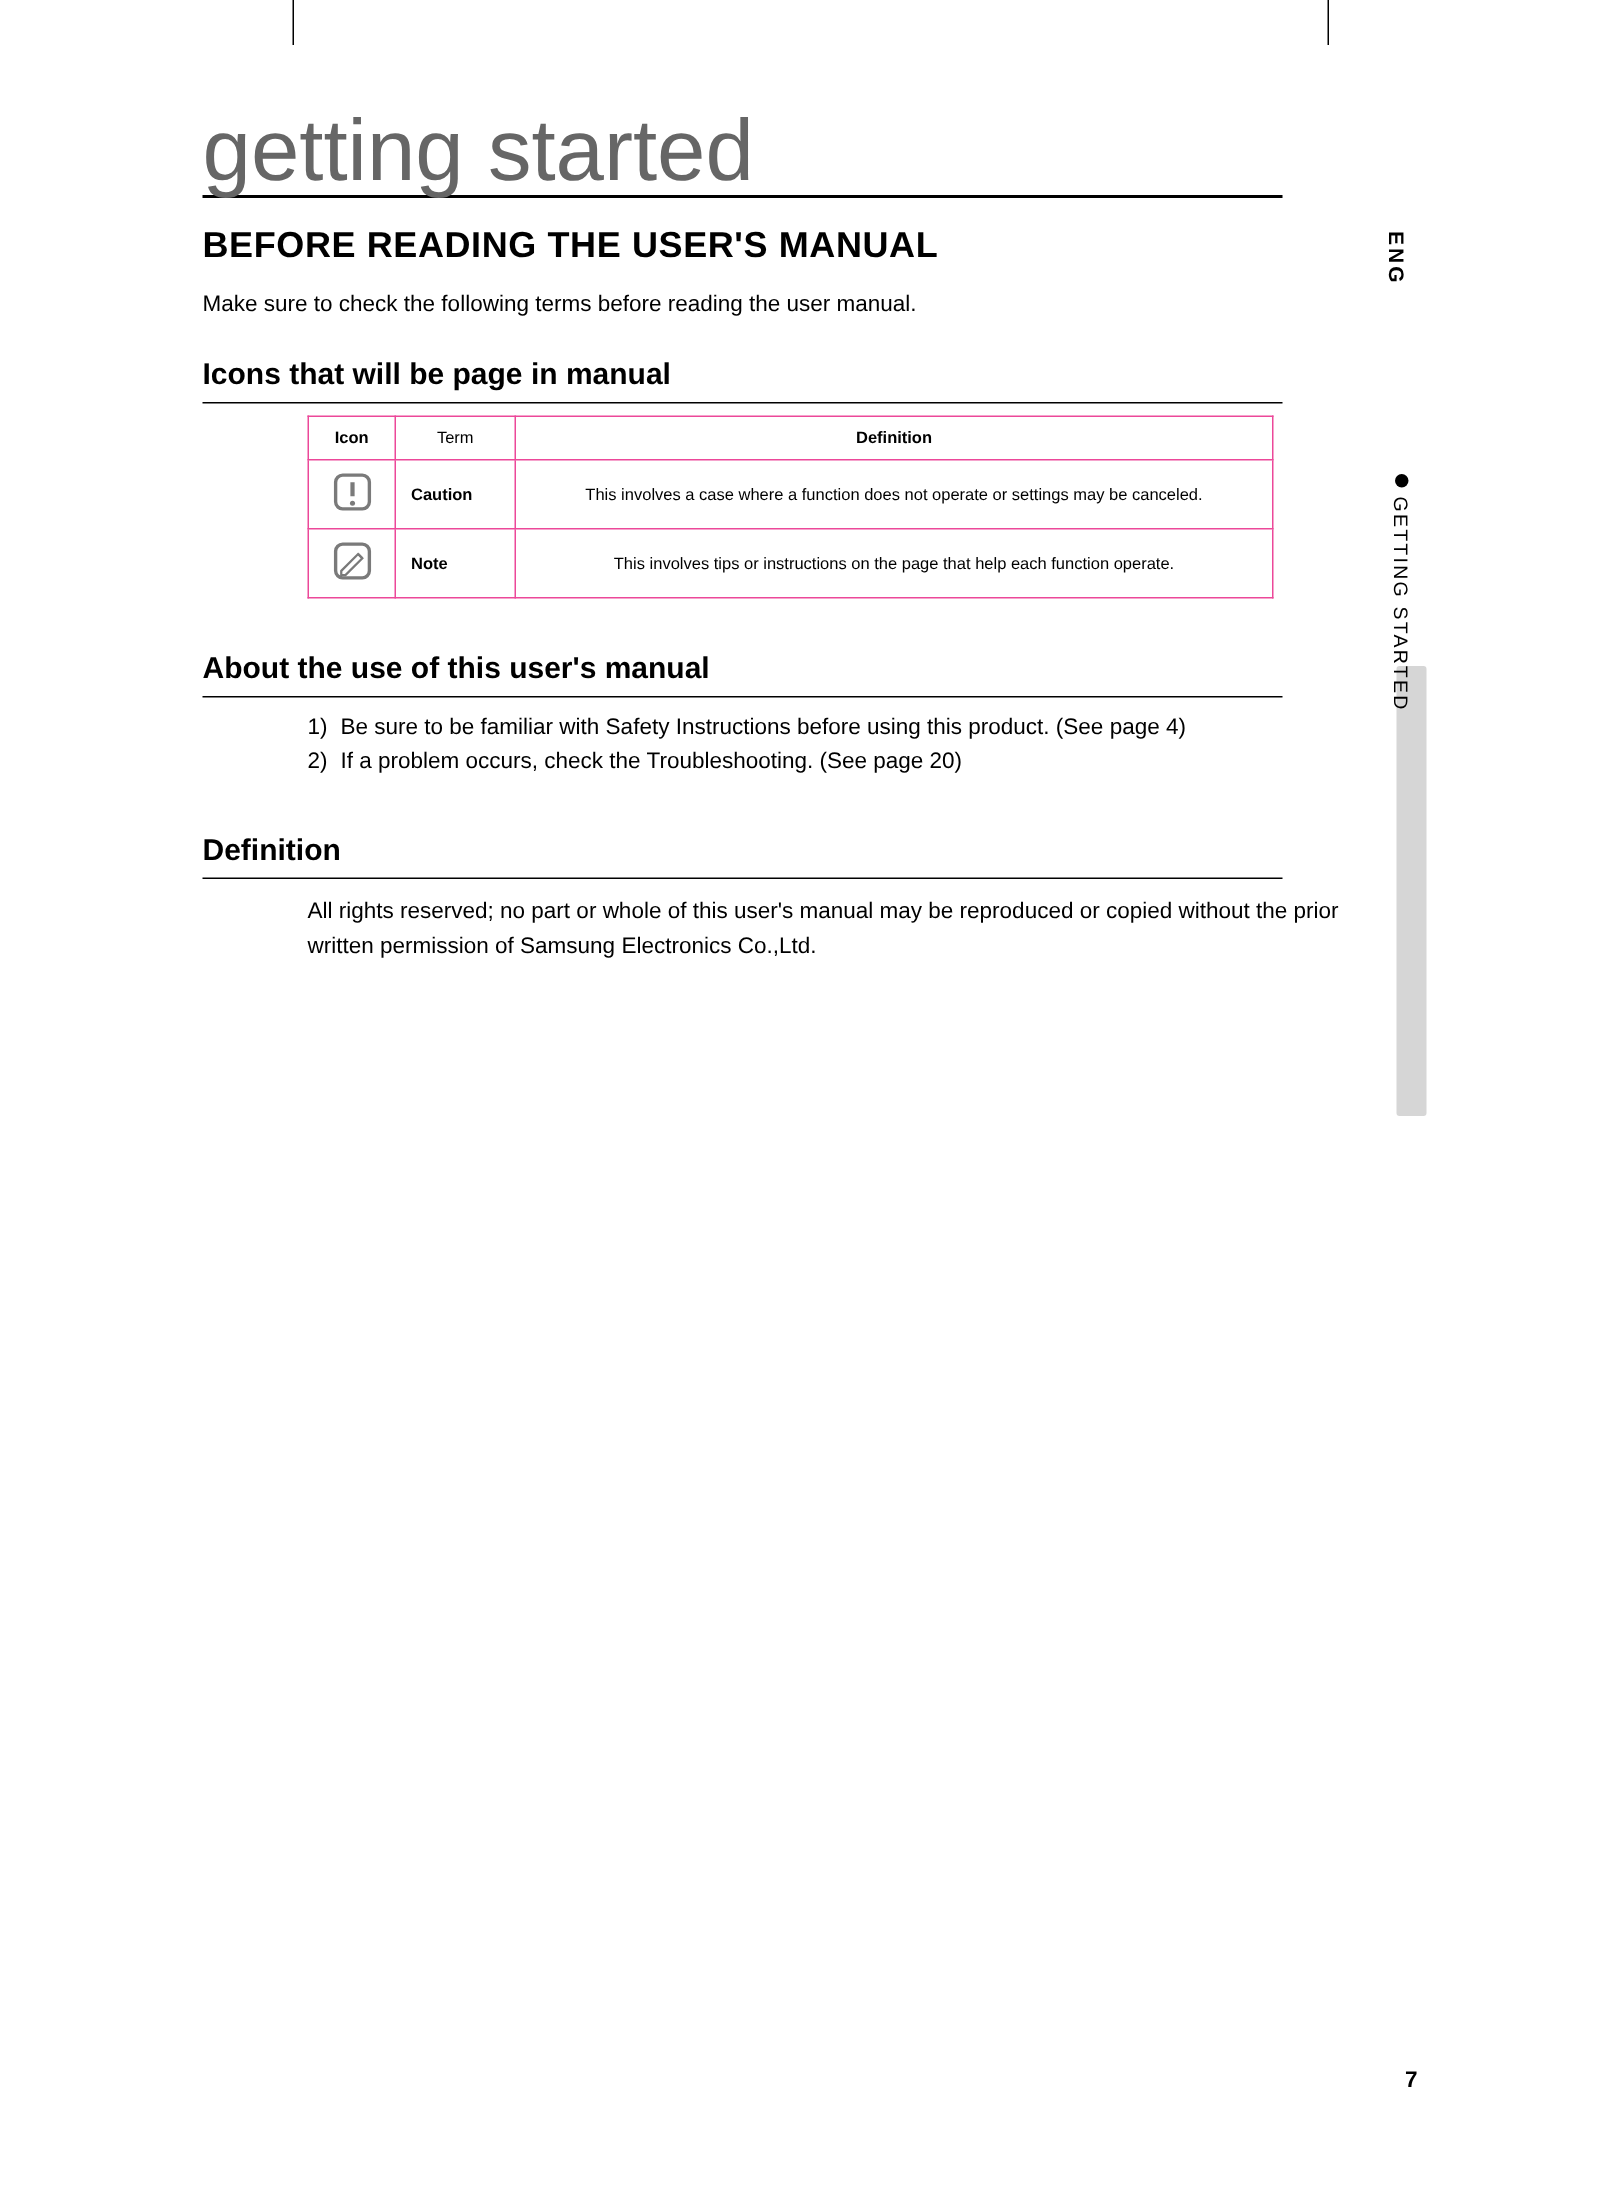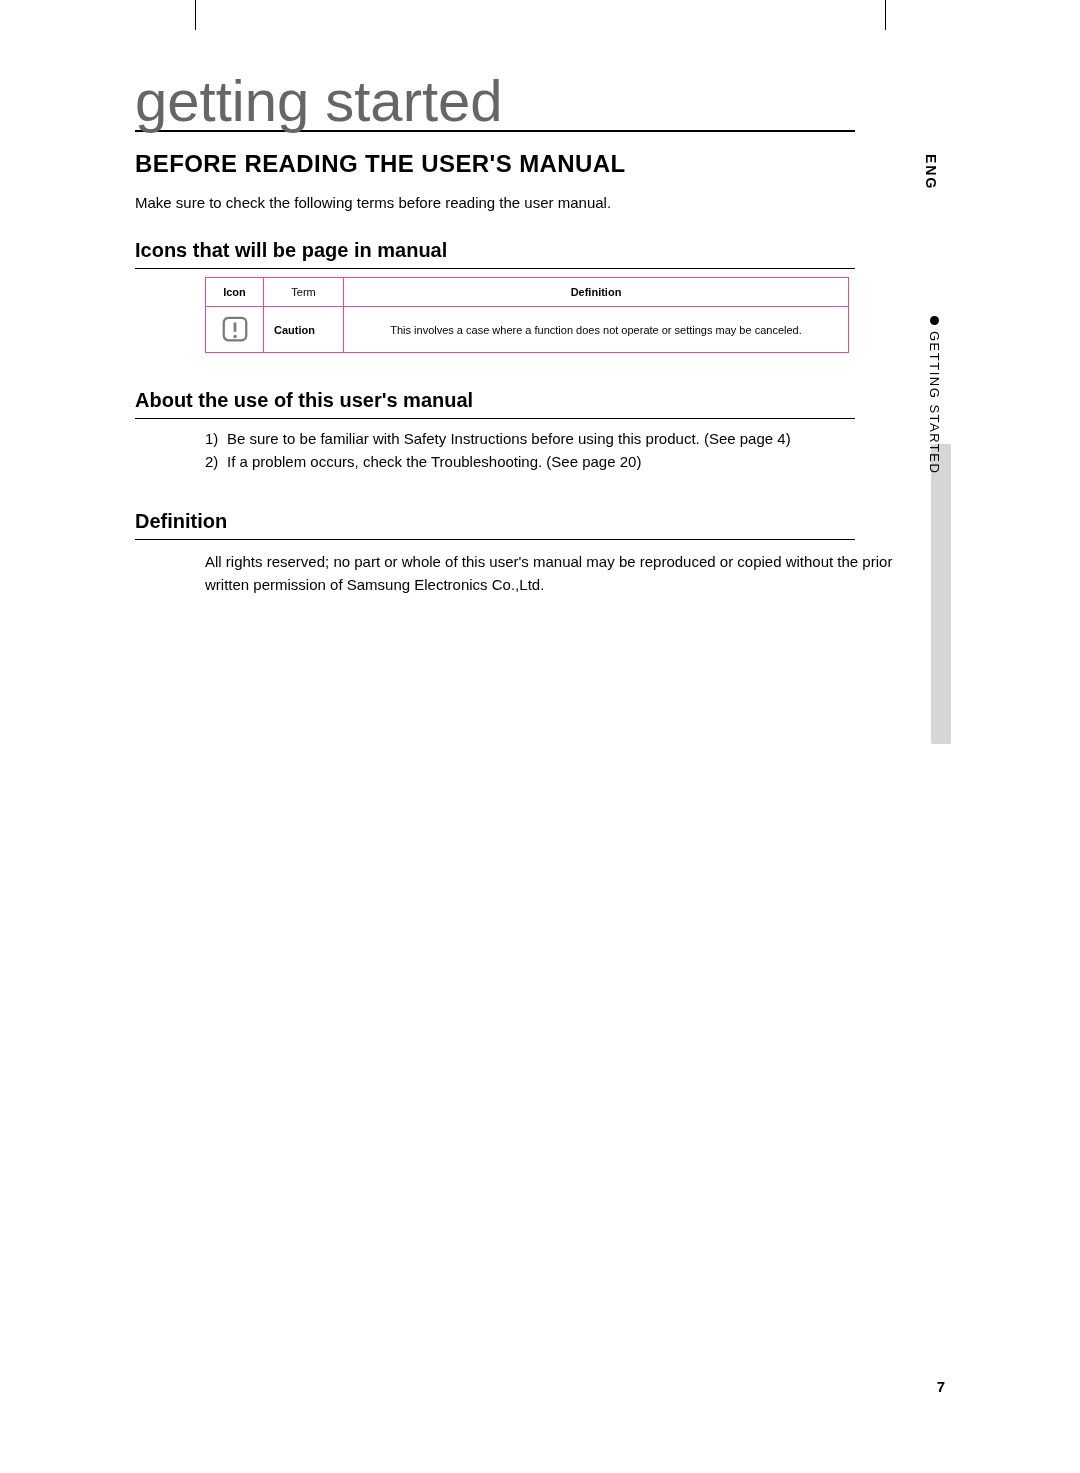"Note" tr { html: none -> <tr> <td> <svg> <rect></rect> <path></path> <path></path> </svg> </td> <td>Note</td> <td>This involves tips or instructions on the page that help each function operate.</td> </tr> }
